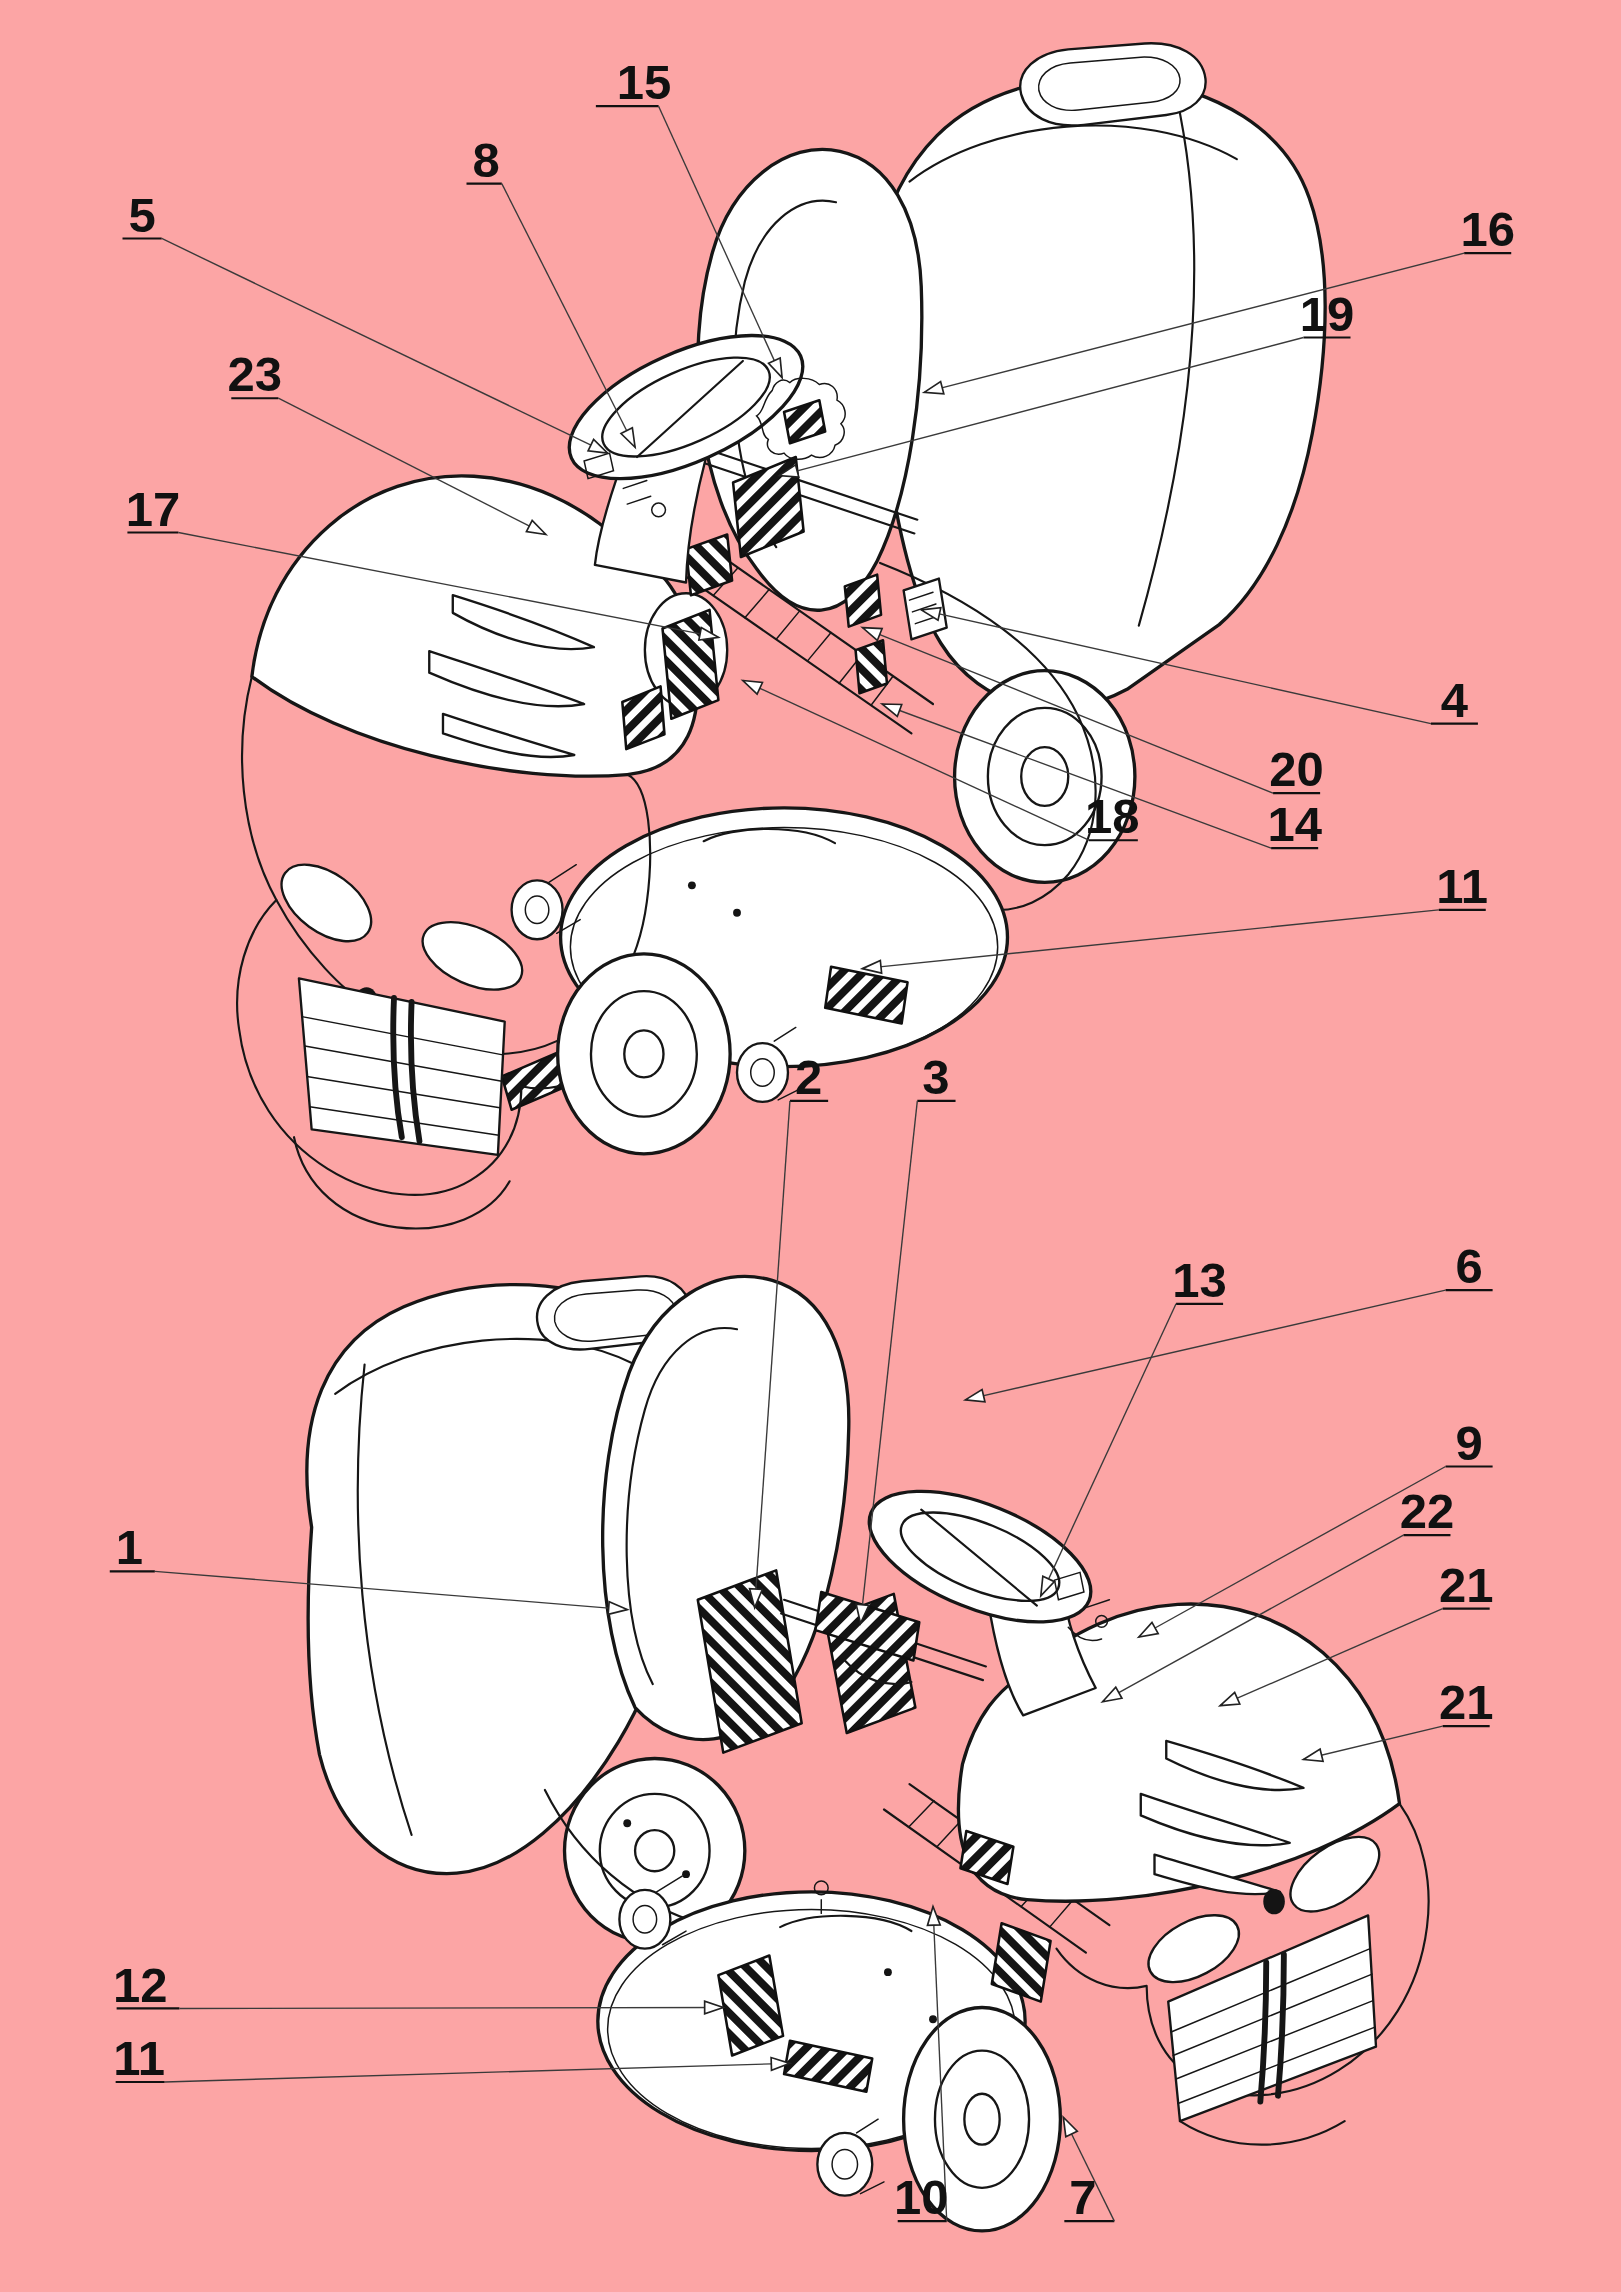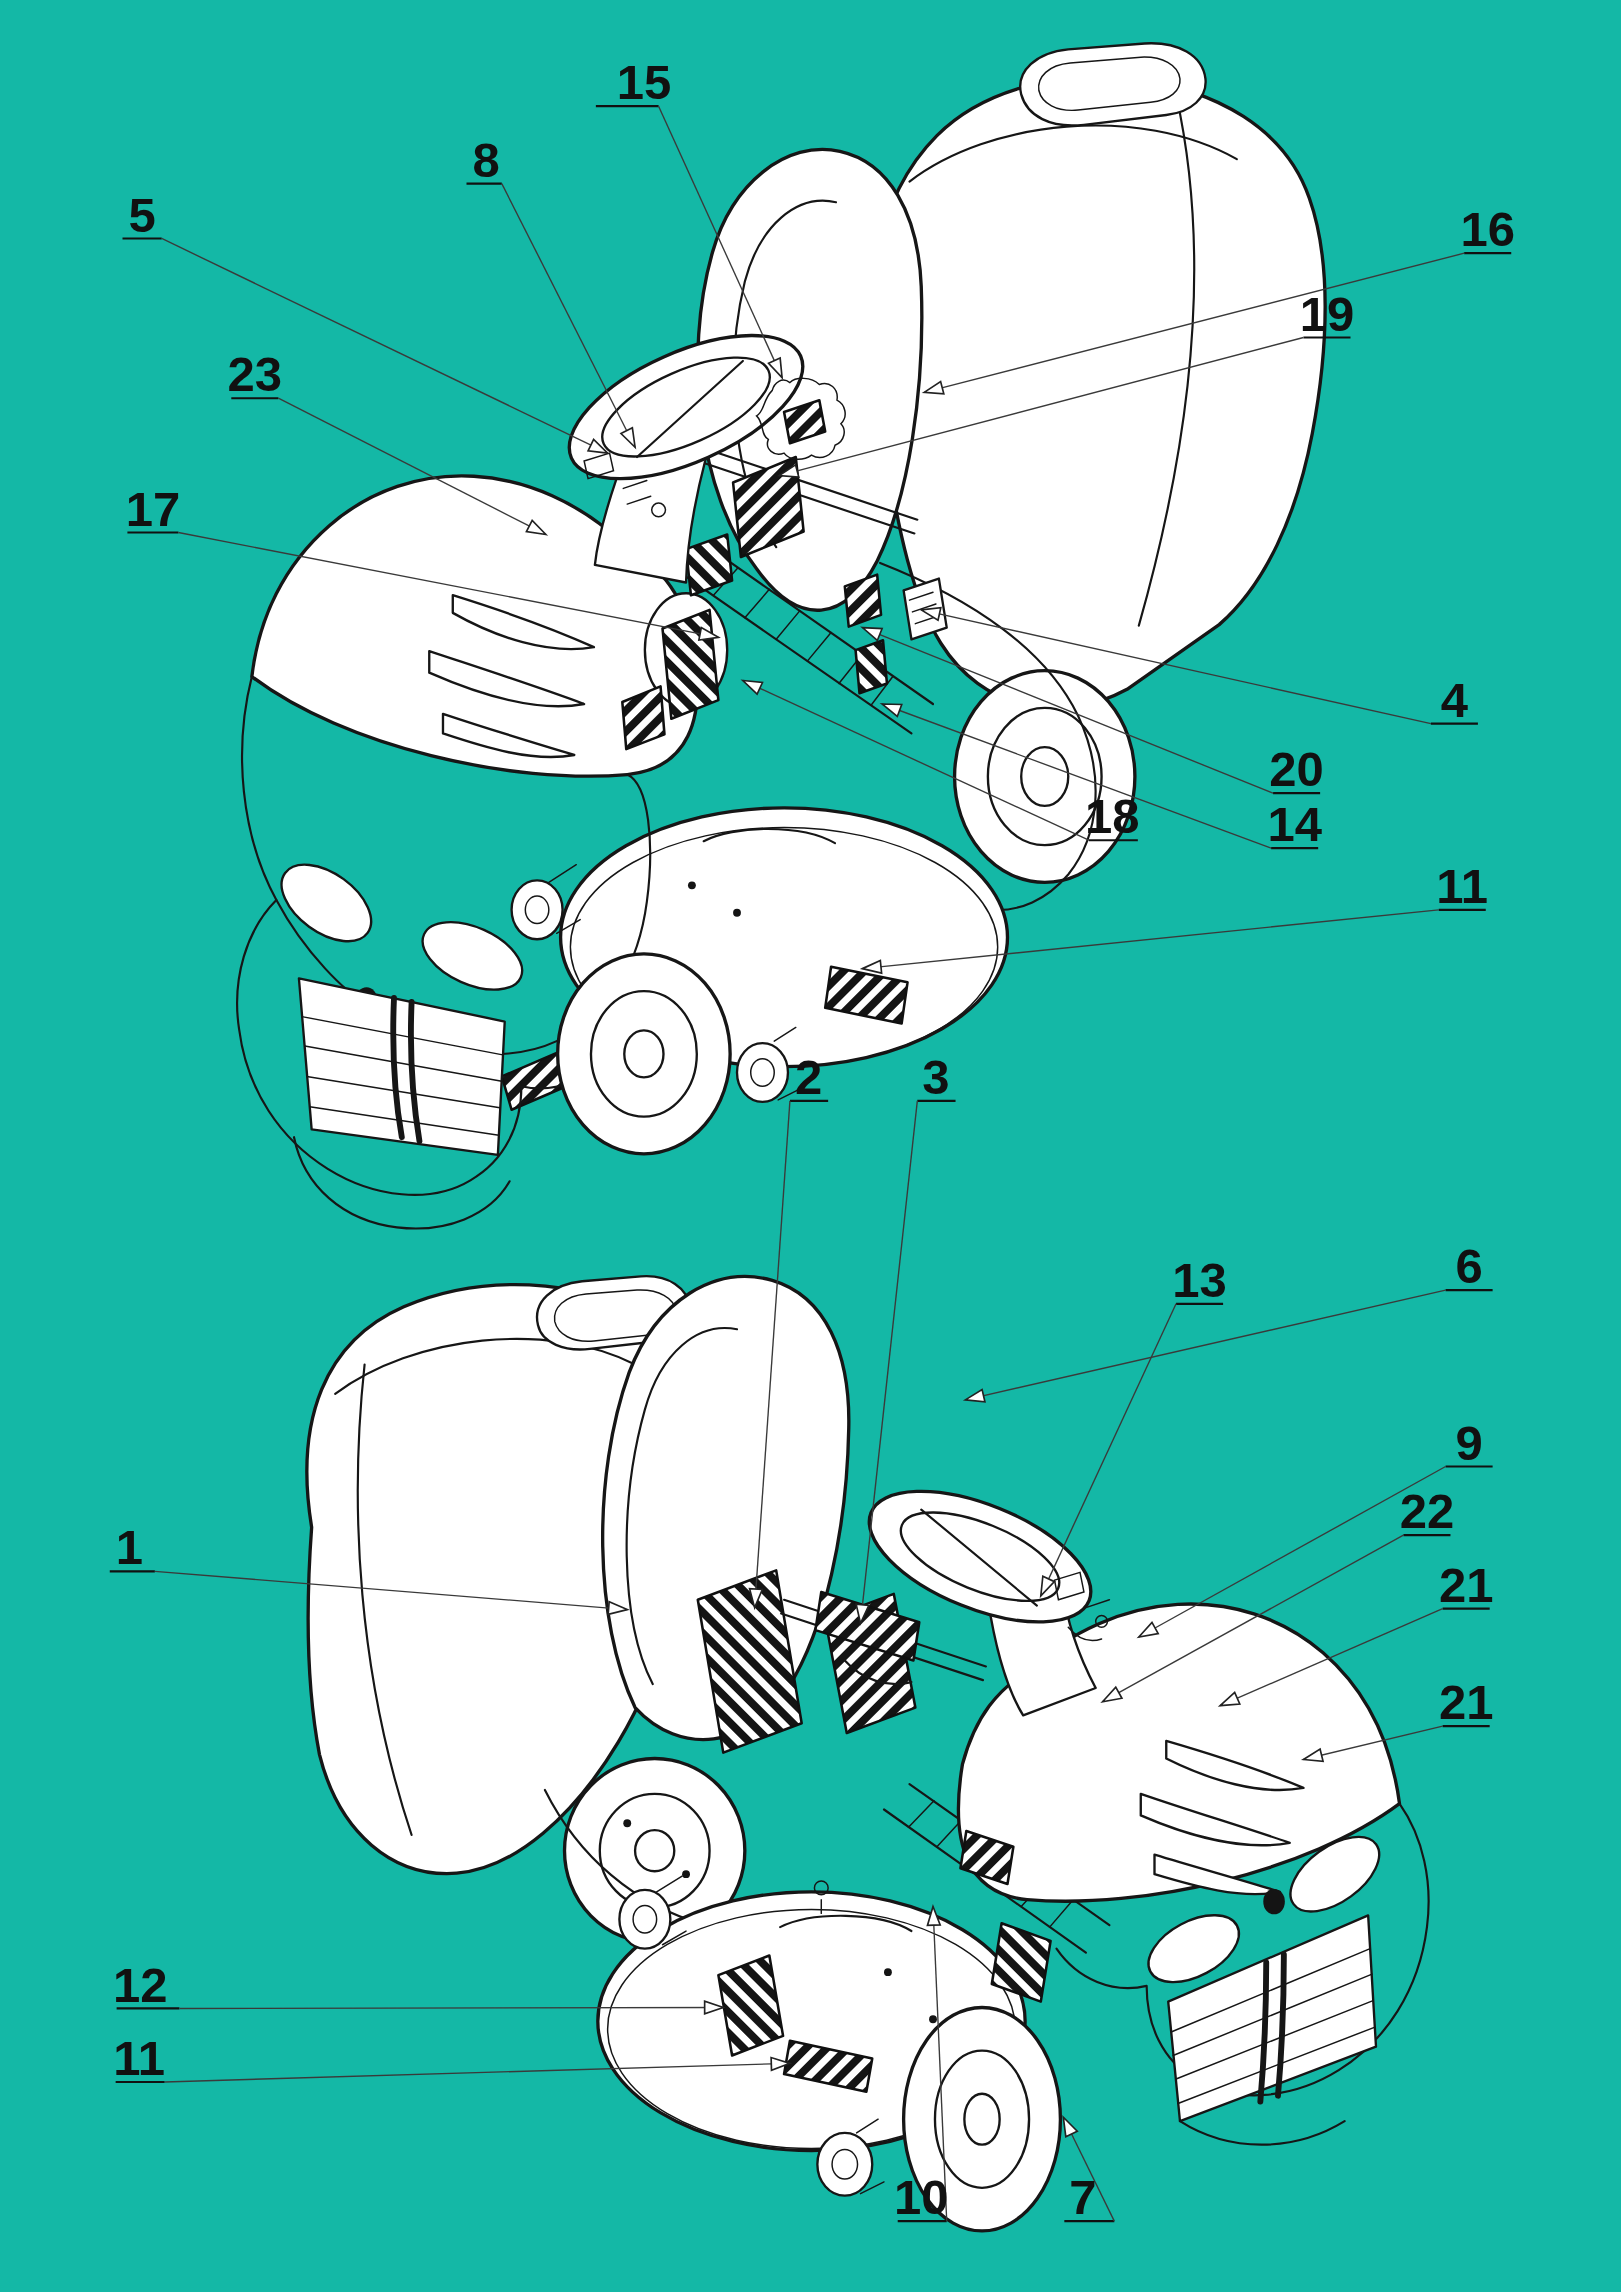"15" .page { background: #14b8a6 -> #fca5a5 }
